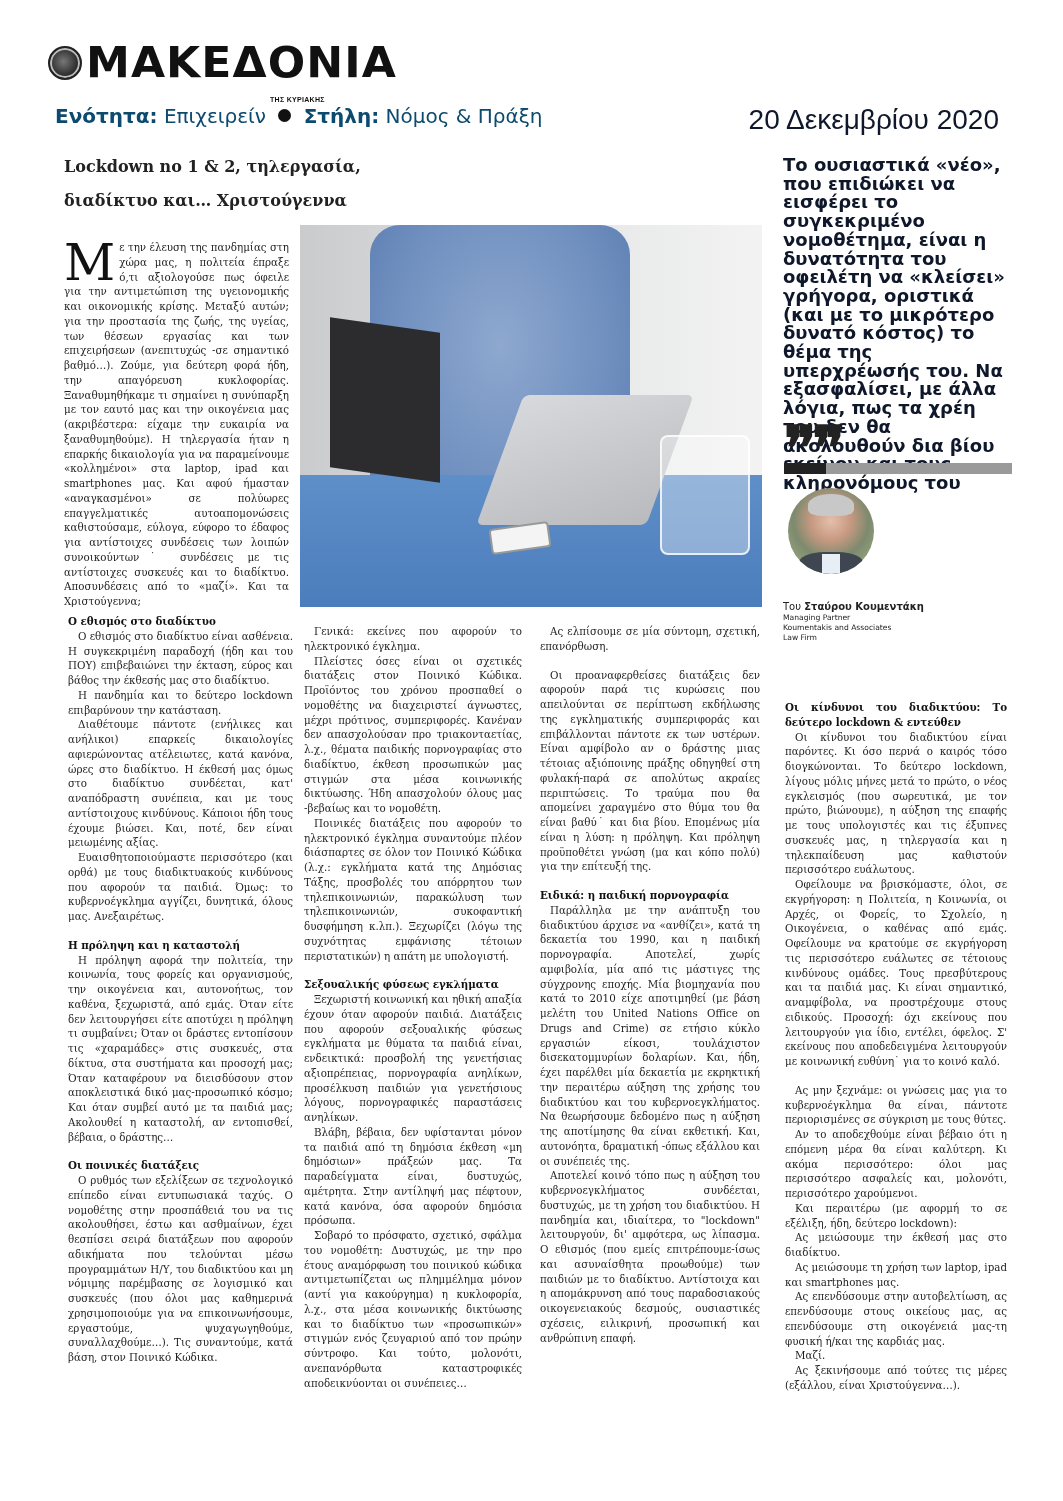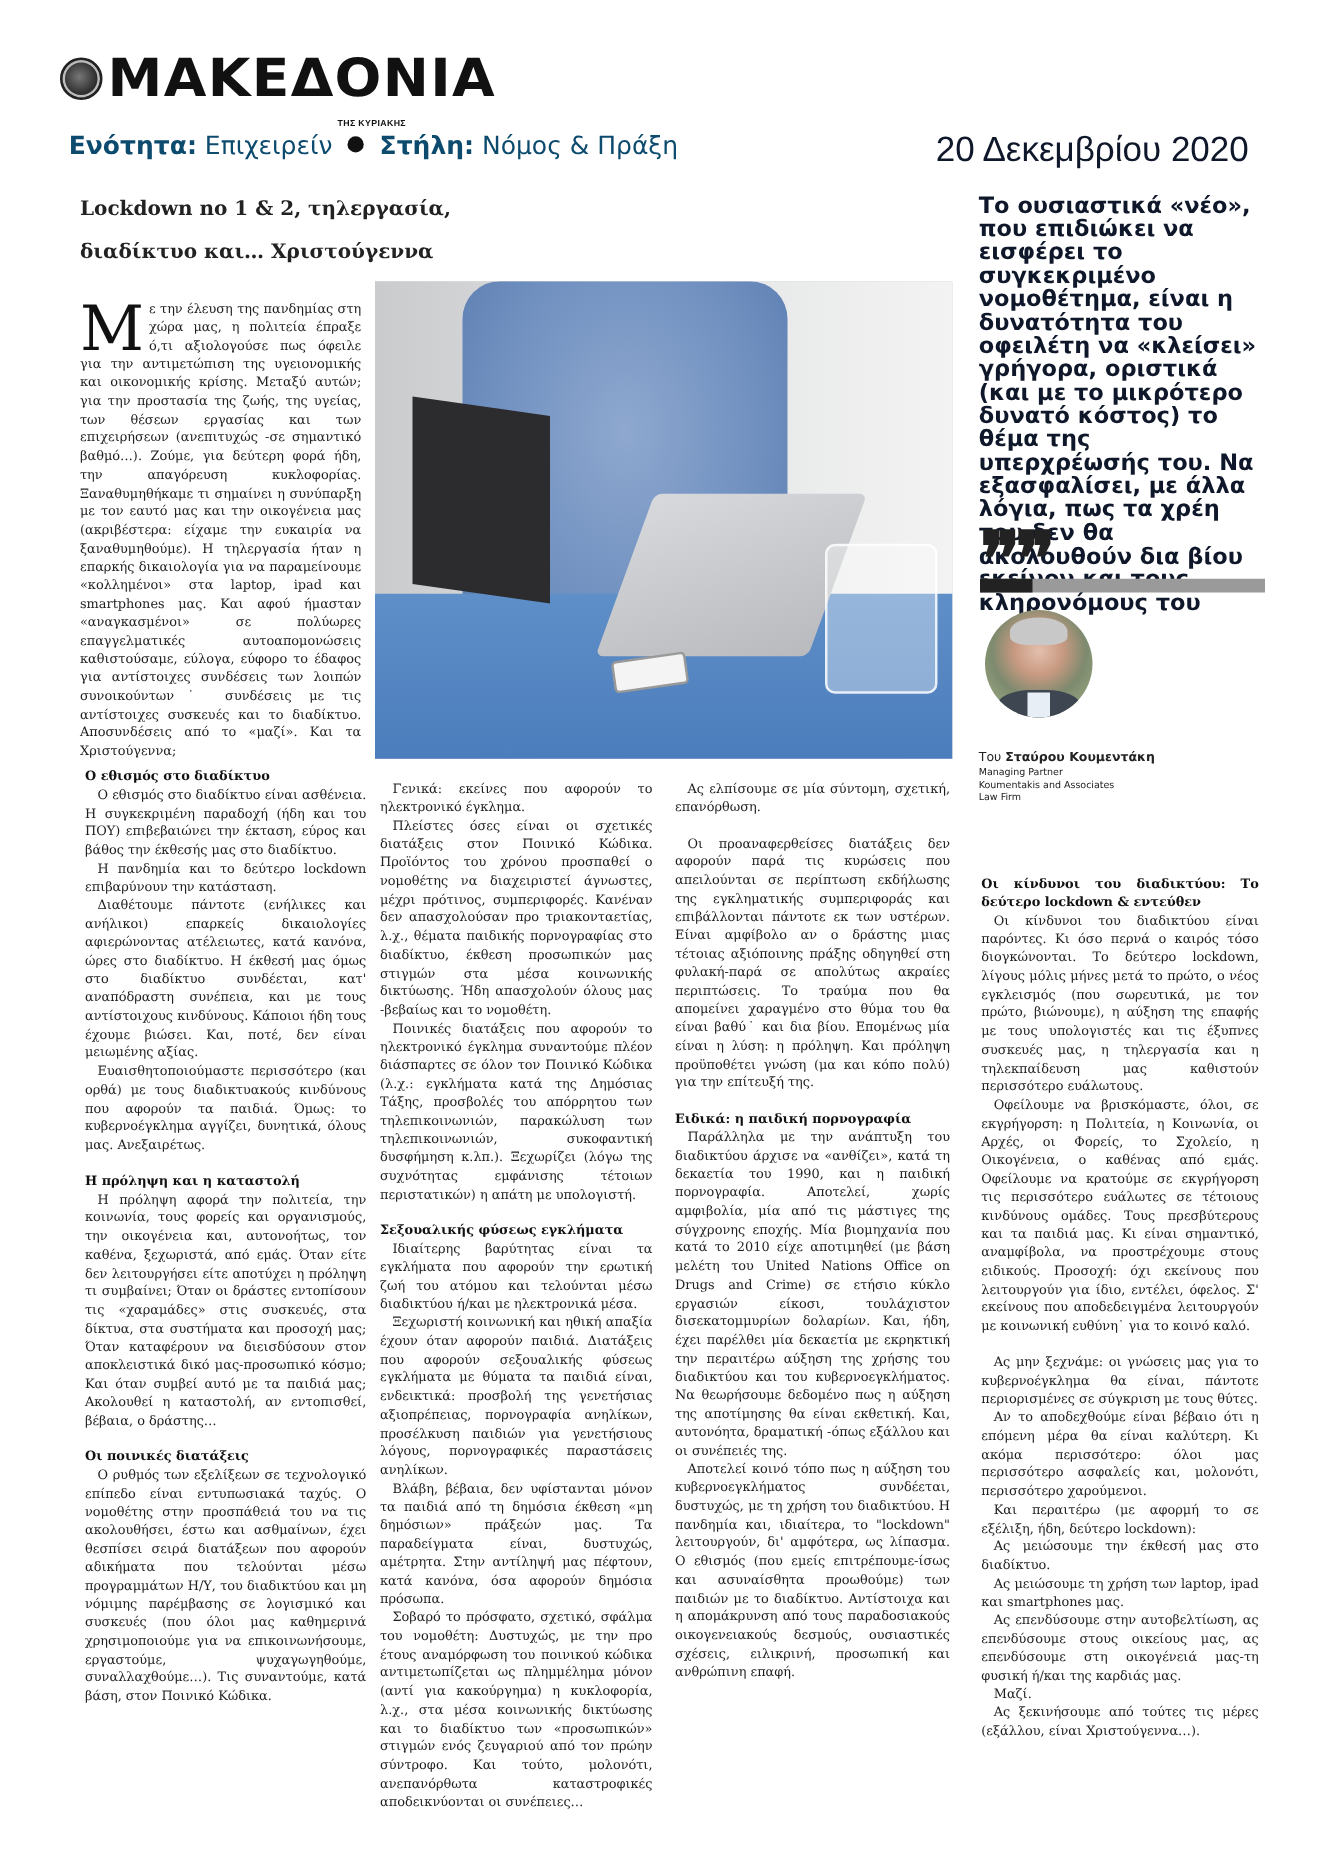"Ιδιαίτερης βαρύτητας είναι τα εγκλήματα" p { html: <p>Ιδιαίτερης βαρύτητας είναι τα εγκλήματα που αφορούν την ερωτική ζωή του ατόμου και τελούνται μέσω διαδικτύου ή/και με ηλεκτρονικά μέσα.</p> -> none }
